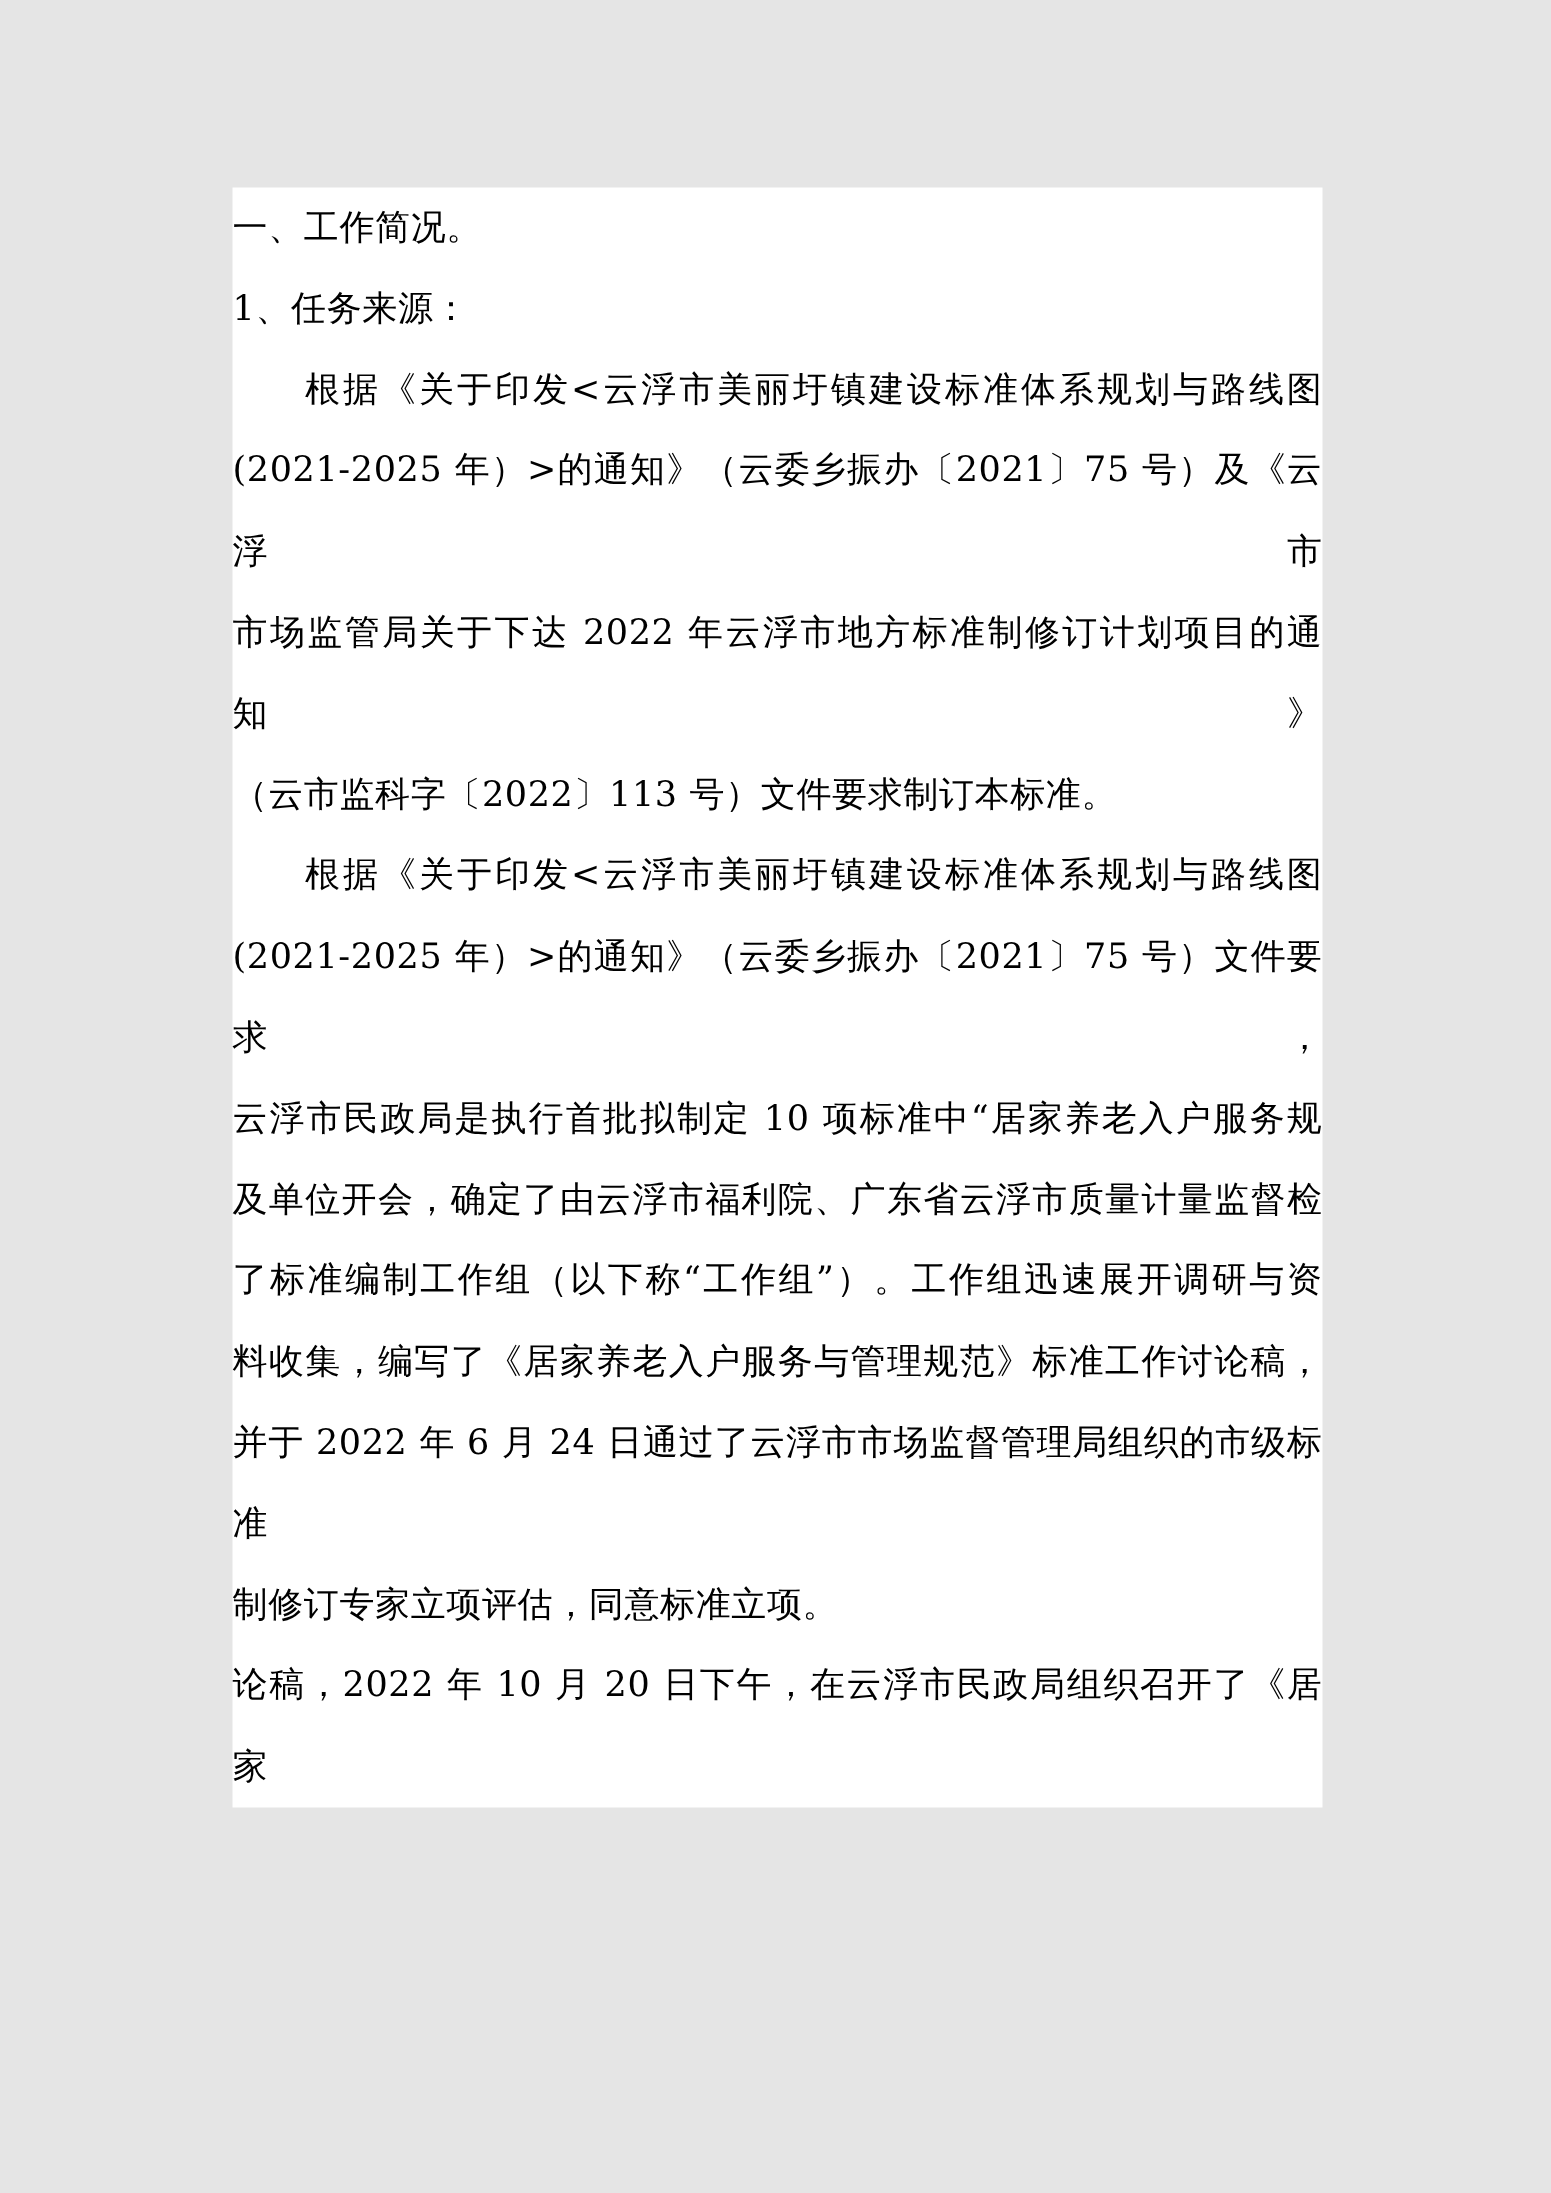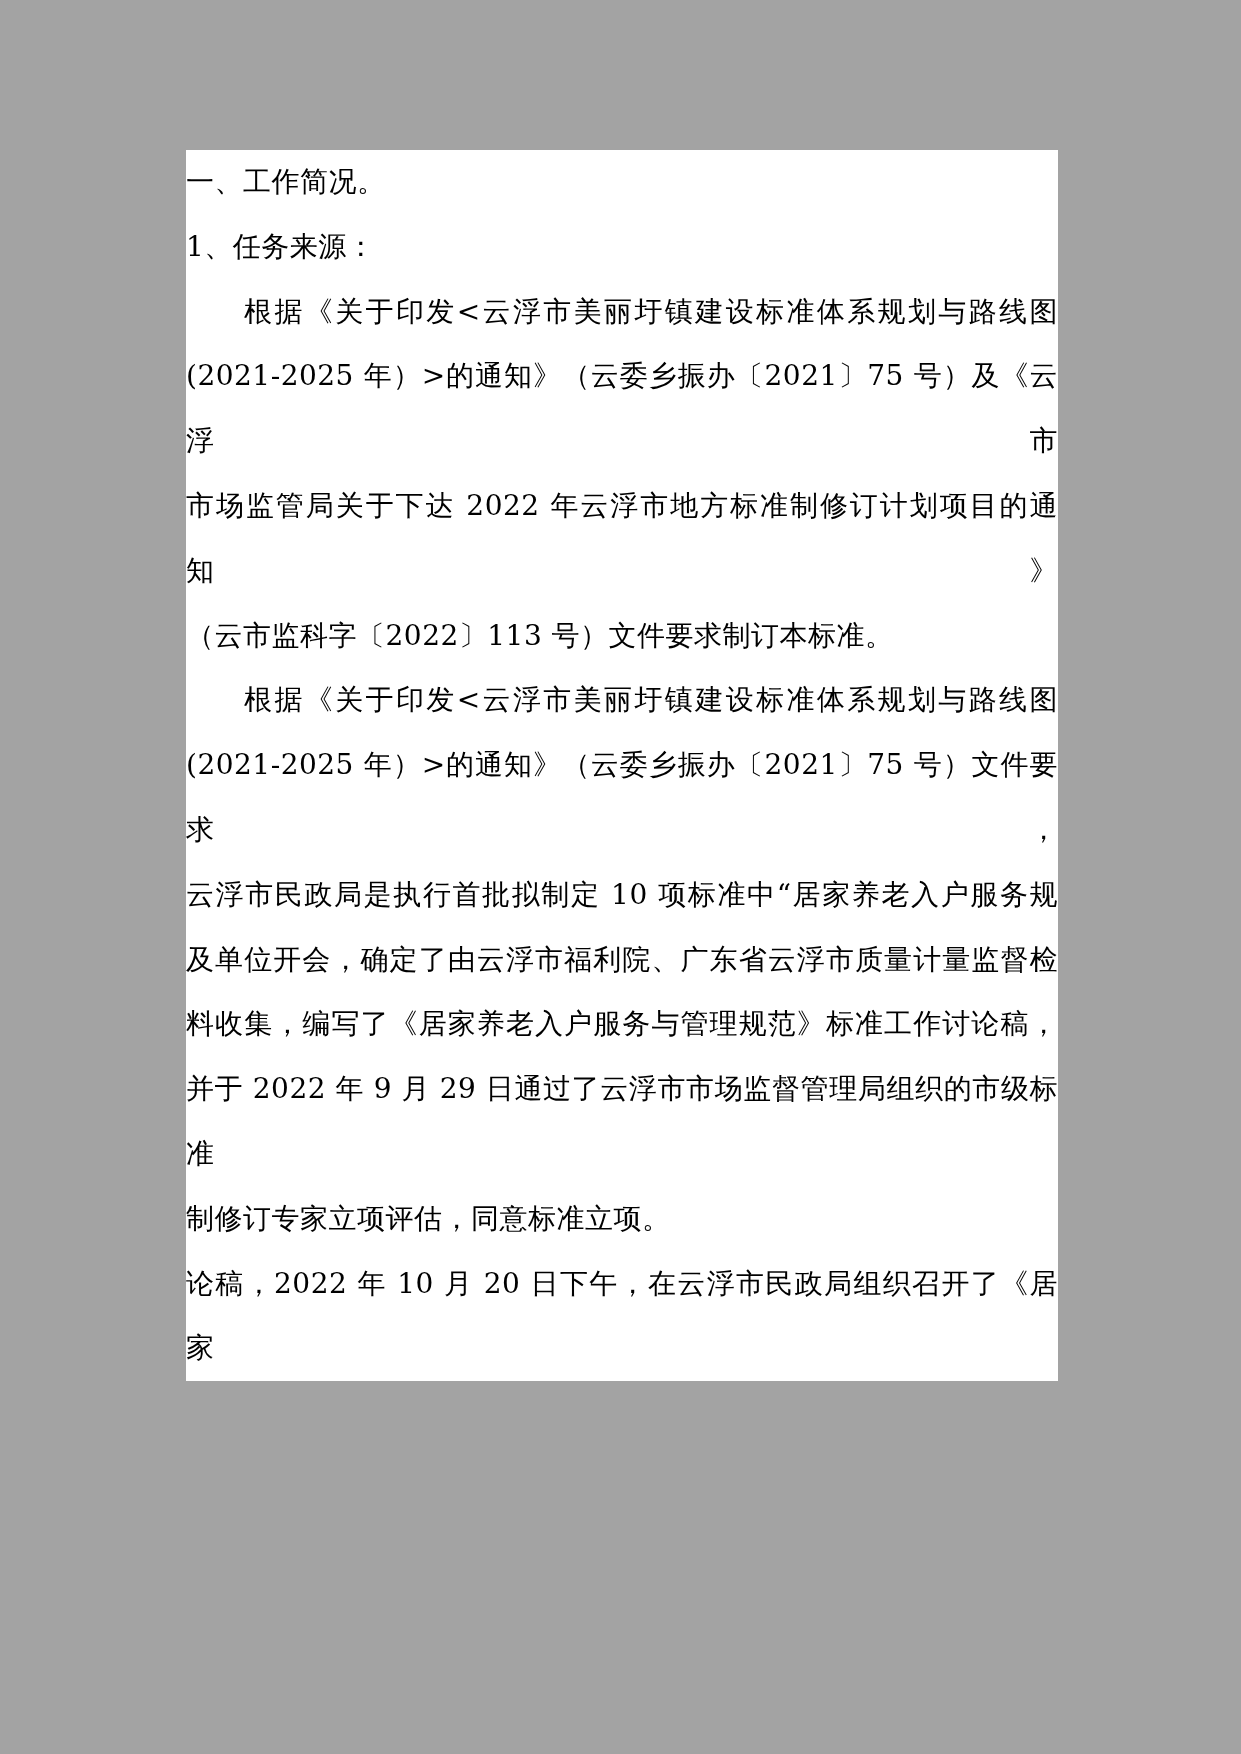"一、工作简况。" .page { background: #a3a3a3 -> #e5e5e5 }
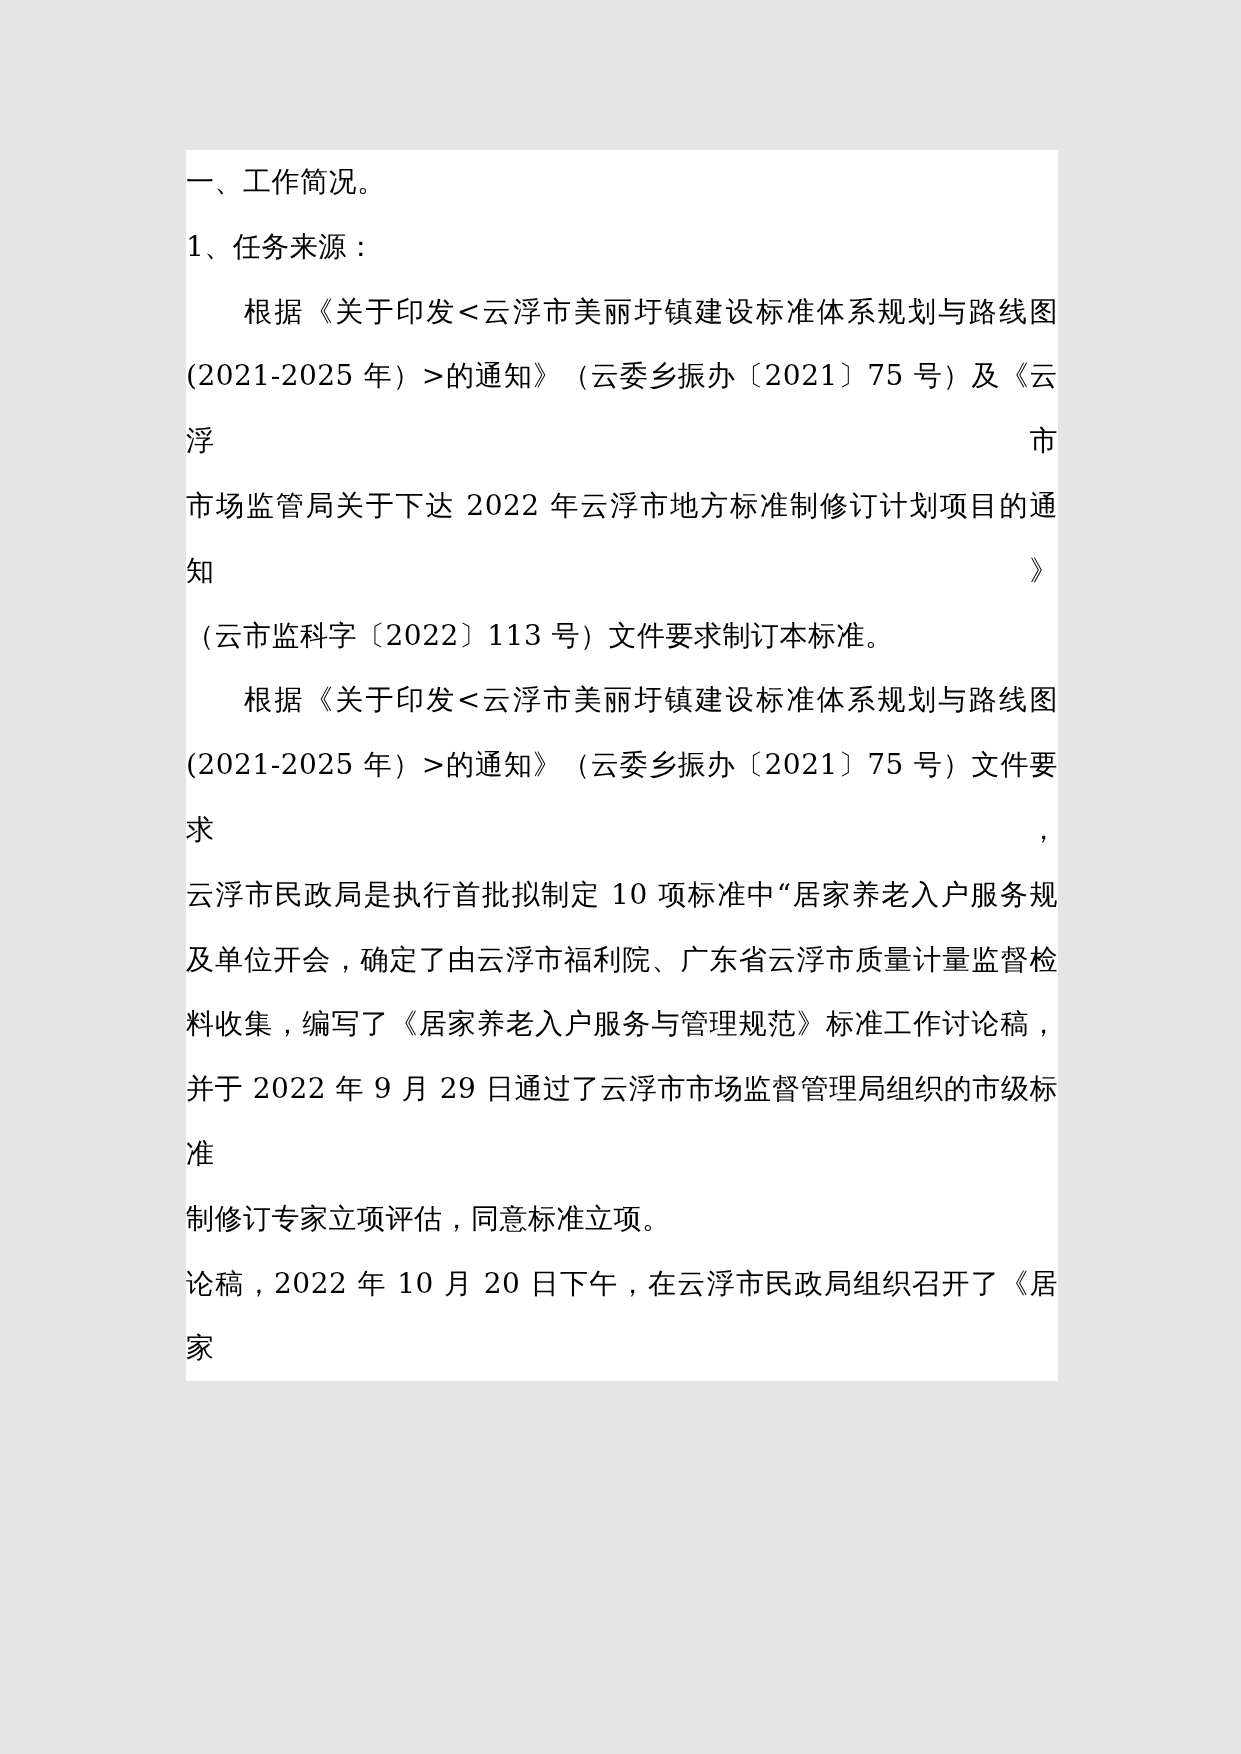"了标准编制工作组（以下称“工作组”）。工作组迅速展开调研与资" div.line { html: none -> <div>了标准编制工作组（以下称“工作组”）。工作组迅速展开调研与资</div> }
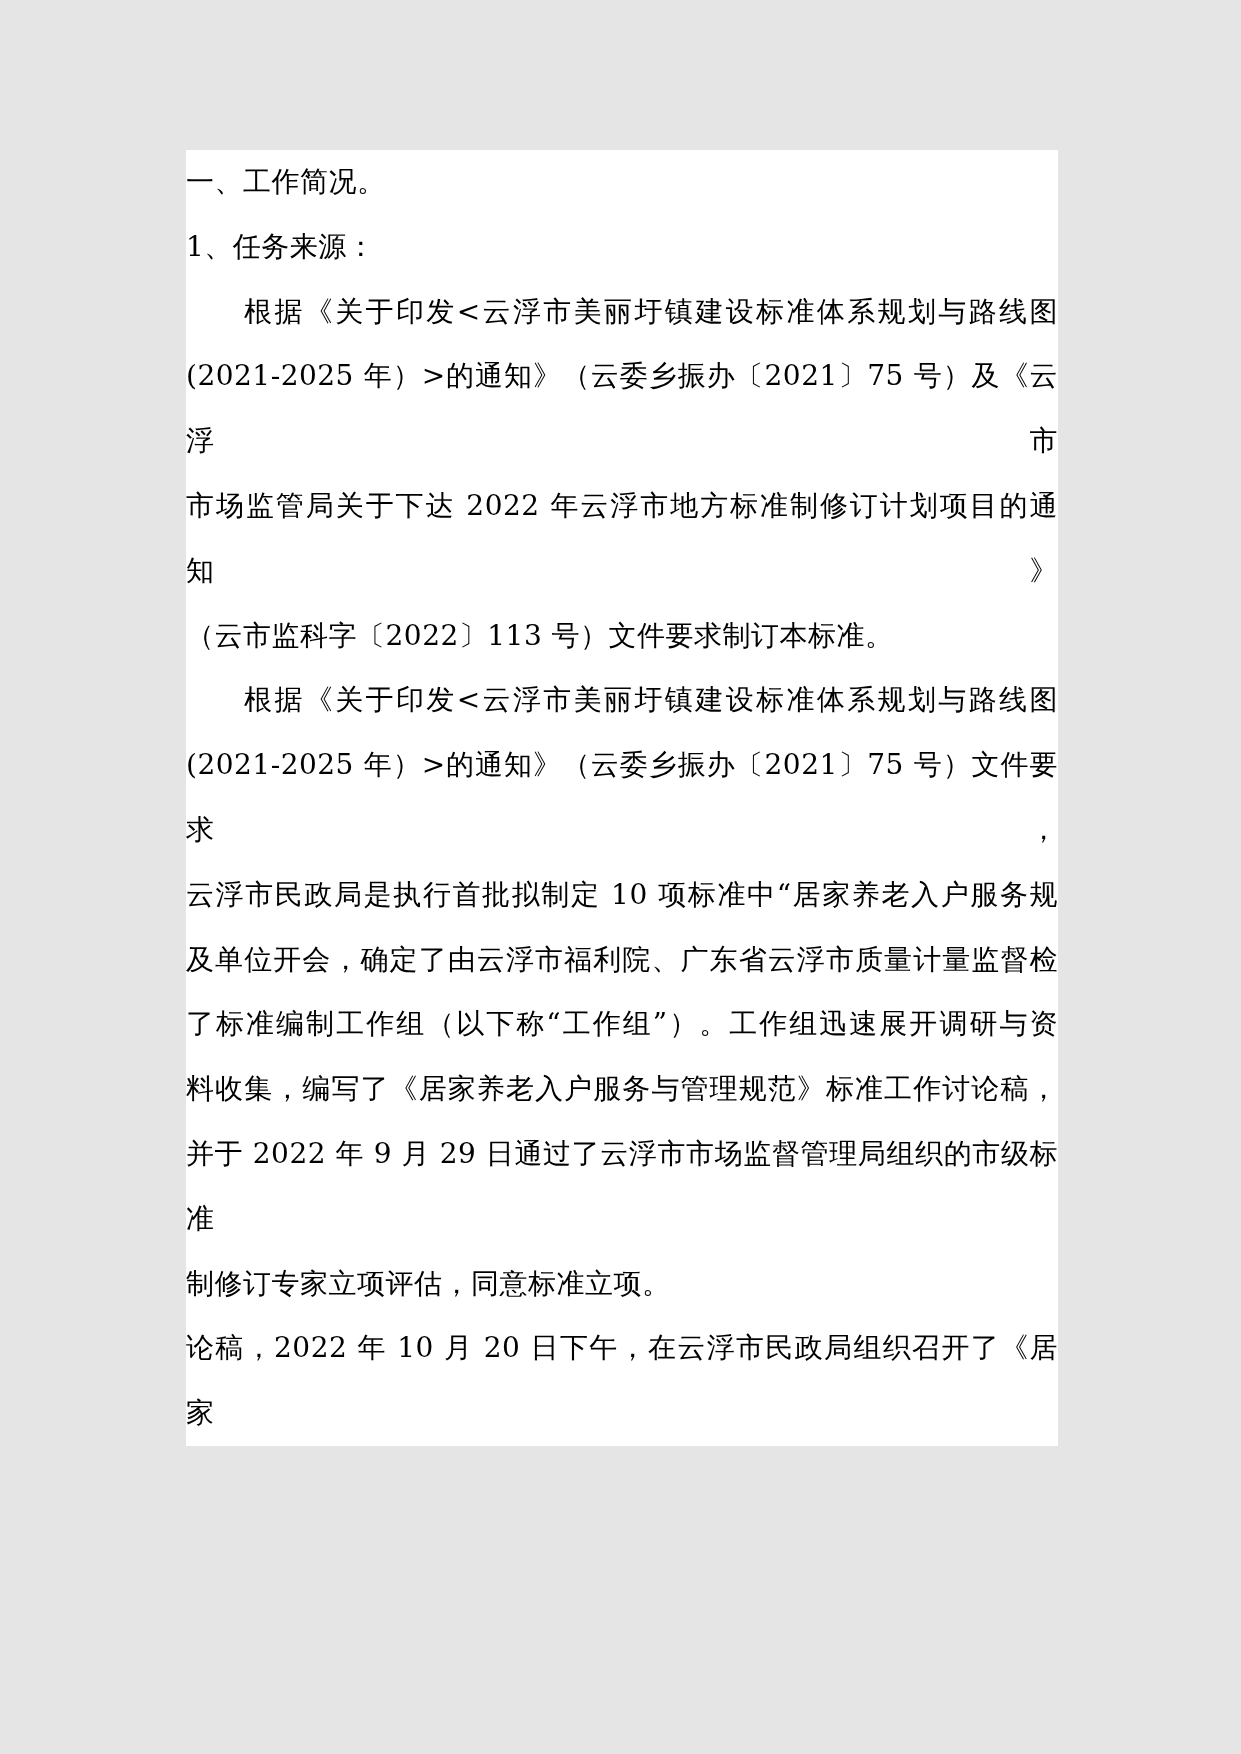"并于 2022 年 9 月" div.line { text: 9 月 29 -> 6 月 24 }
